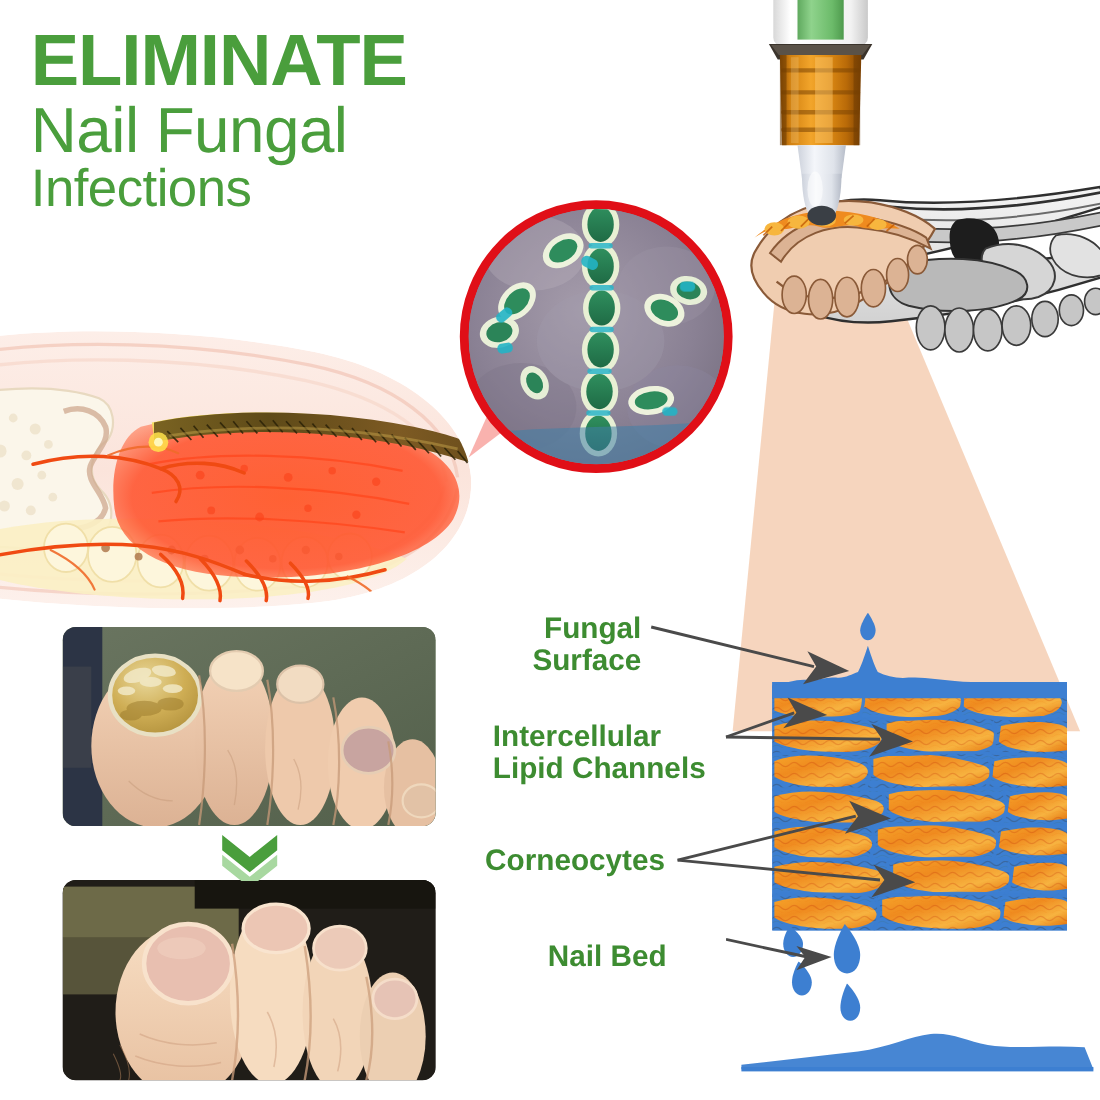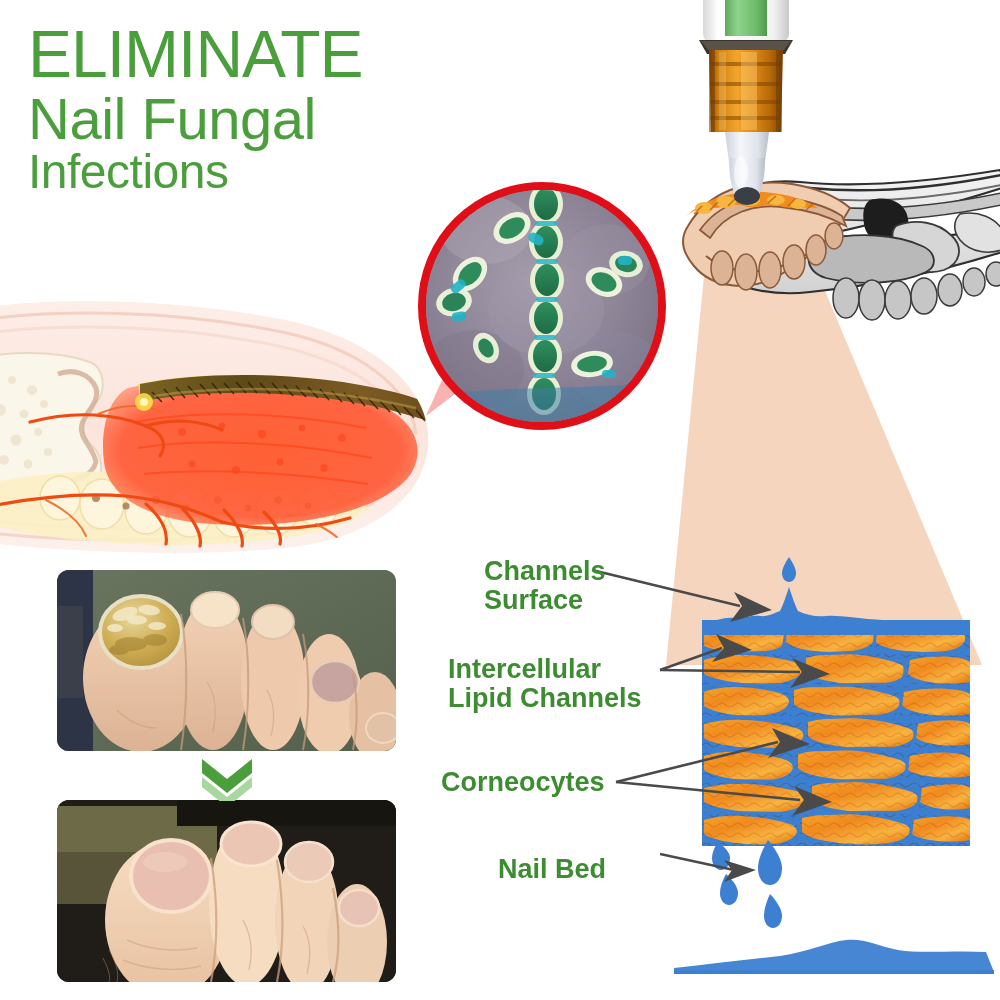"ELIMINATE" .headline .l1 { font-weight: normal -> bold }
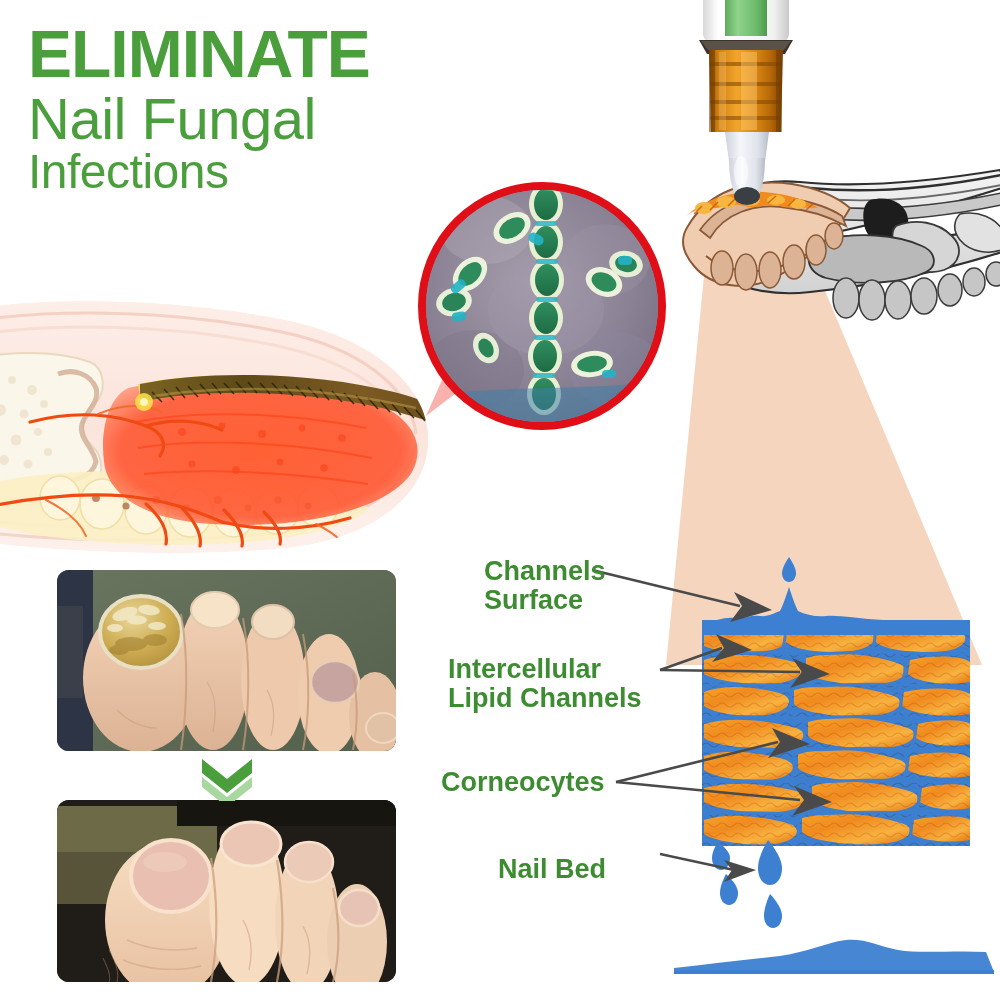"Channels" div { text: Channels -> Fungal }
